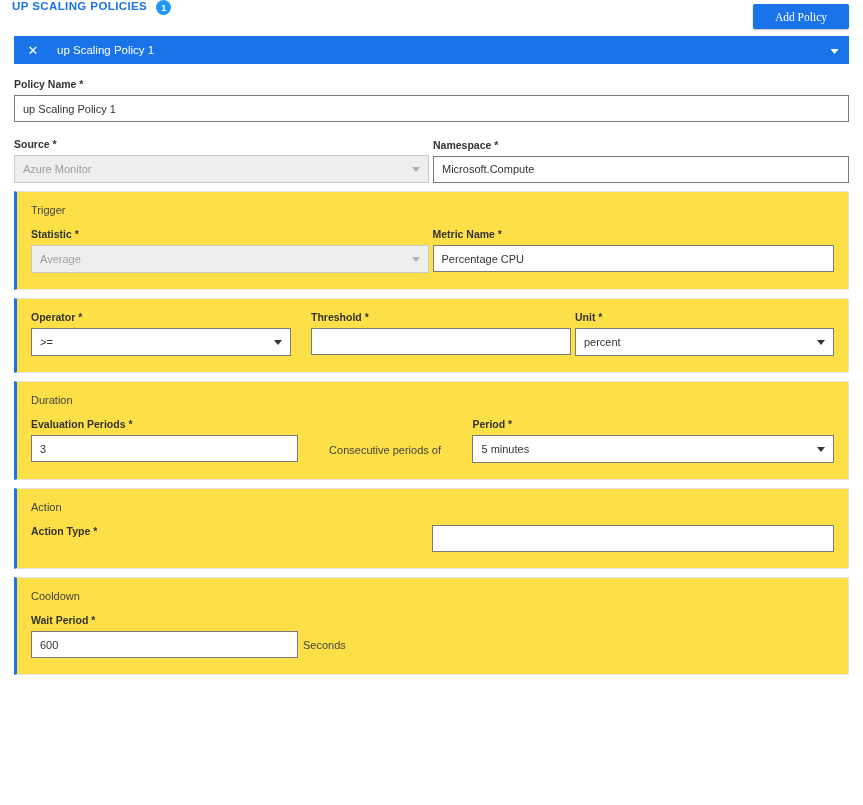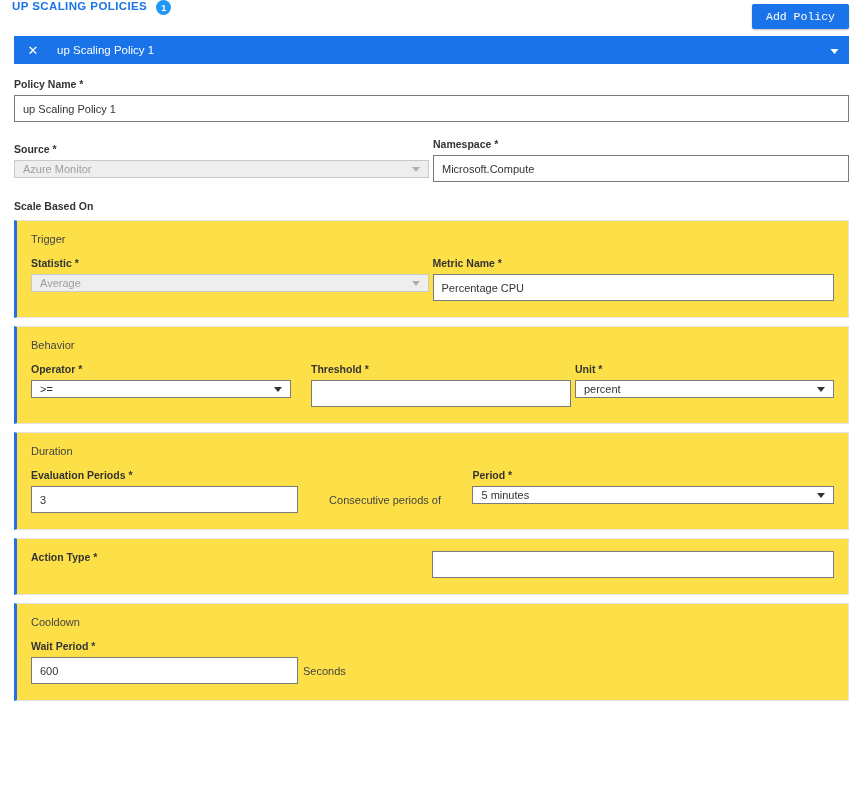"Add Policy" .add-policy-btn { font-family: Liberation Mono, monospace -> Liberation Serif, serif; padding: 0 14px -> 0 22px }
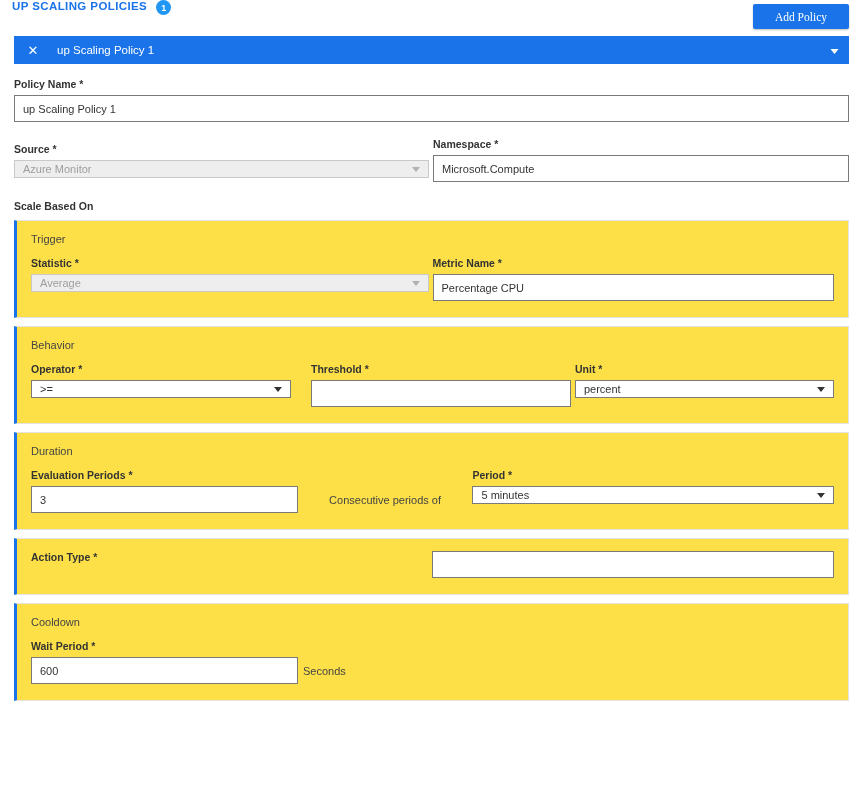"Azure Monitor" .select-box { height: 18px -> 28px }
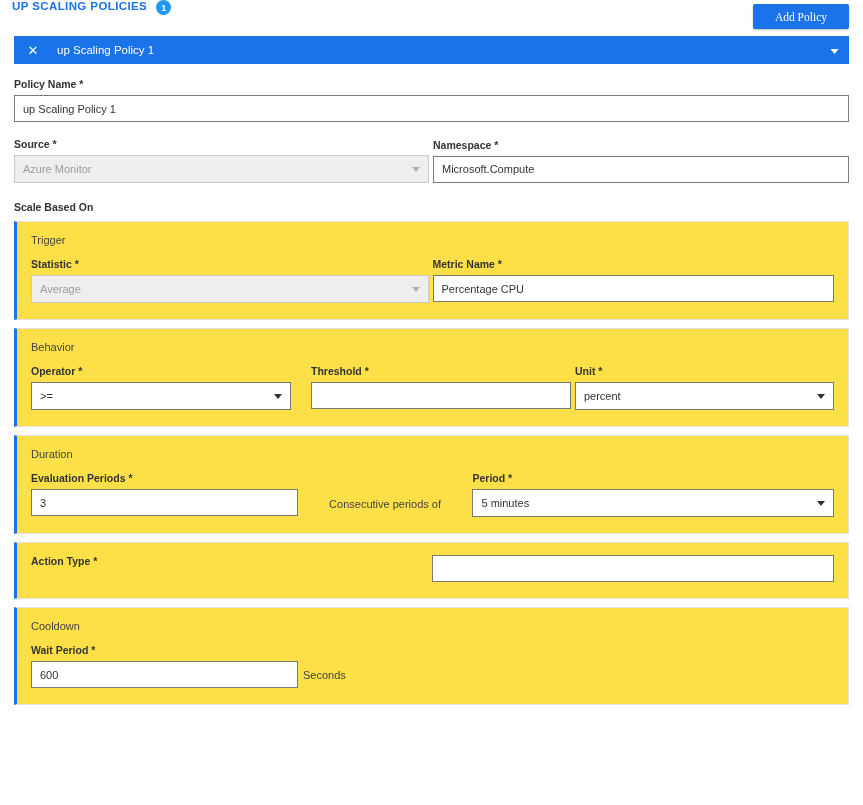"Scale Based On" div.scale-based-label { html: <div>Scale Based On</div> -> none }
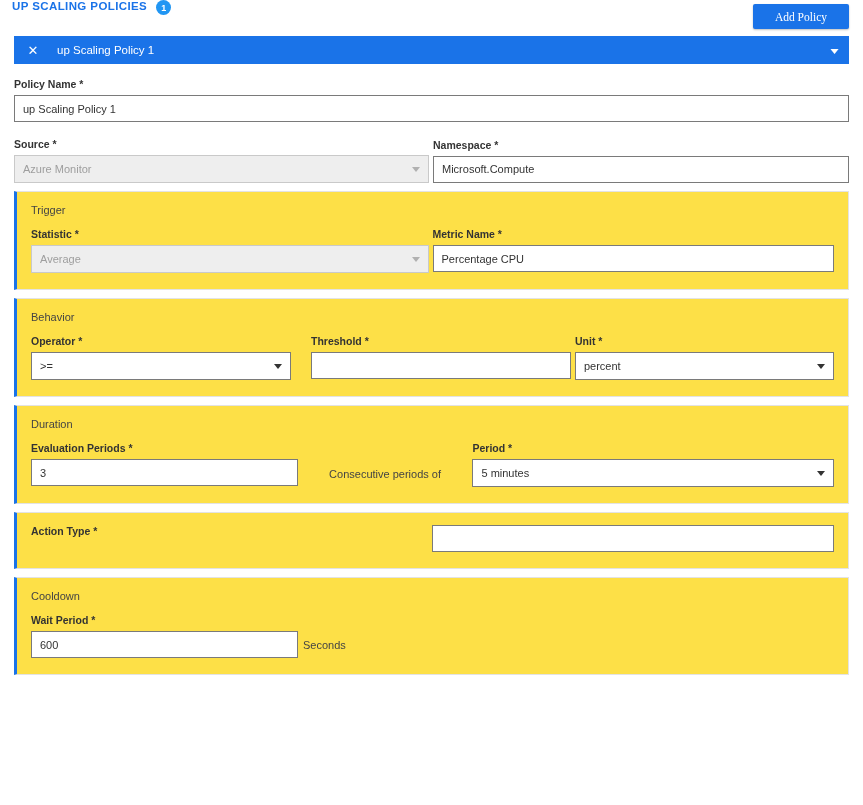"Behavior" div.section-title { html: <div>Behavior</div> -> none }
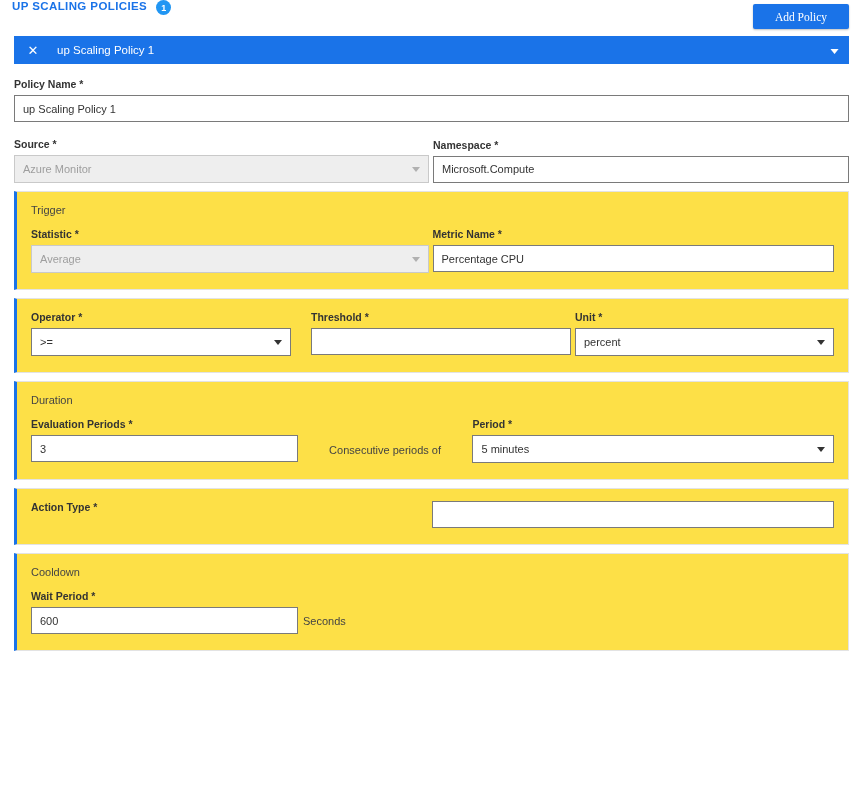"Action" div.section-title { html: none -> <div>Action</div> }
